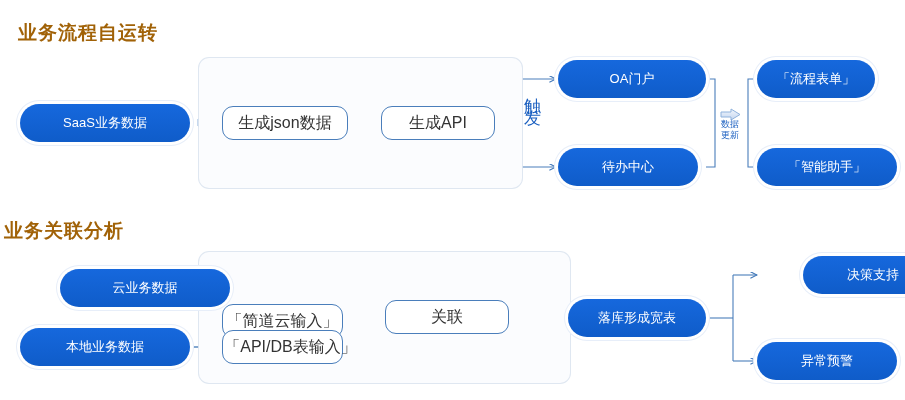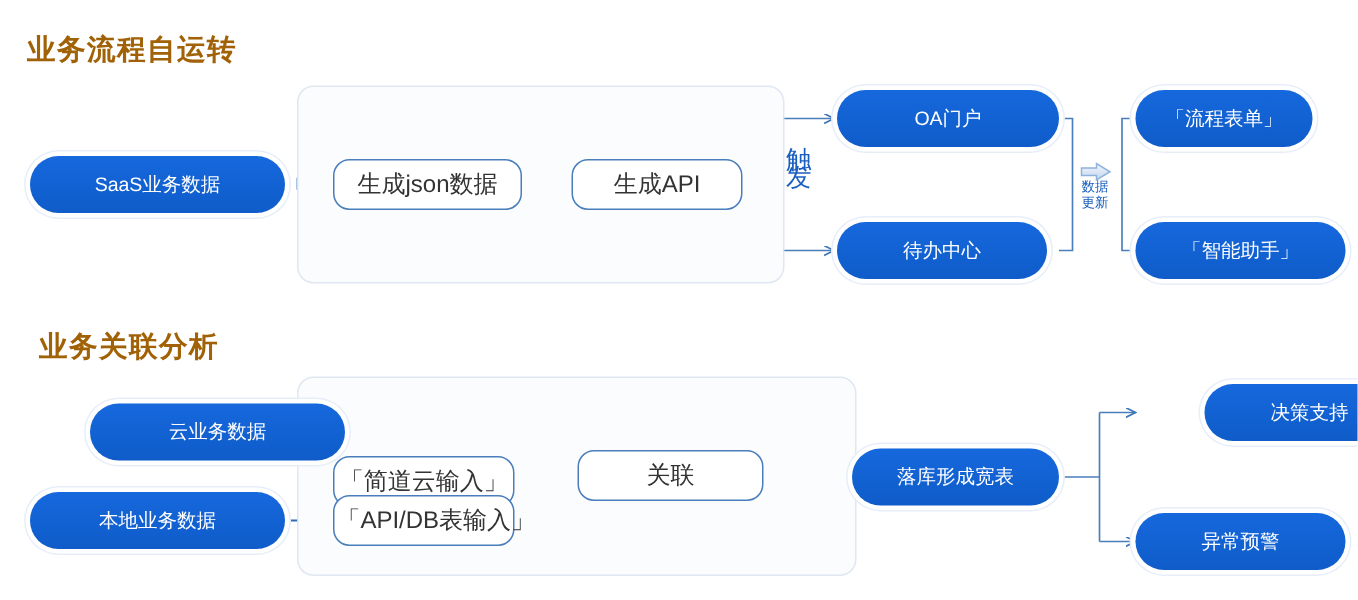"业务关联分析" div.section-title { left: 26px -> 4px }
